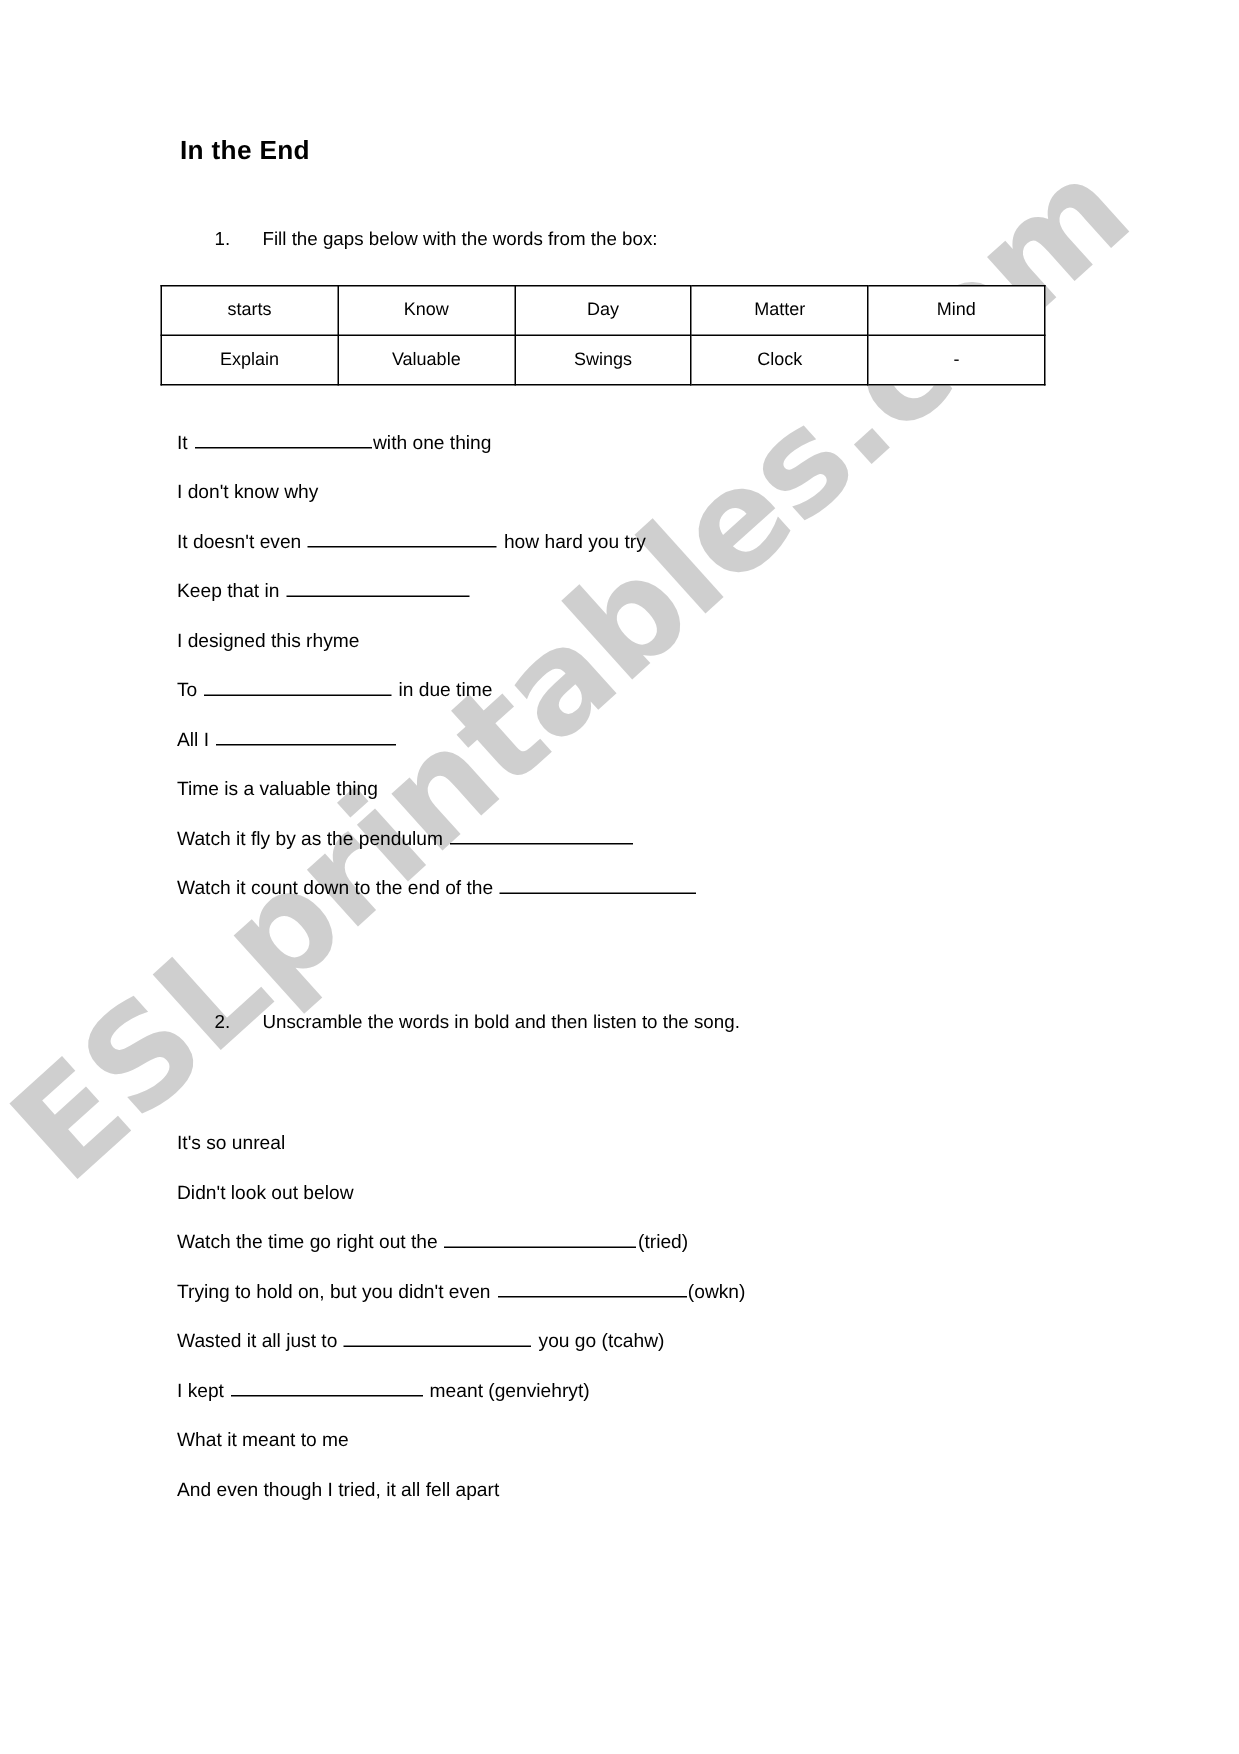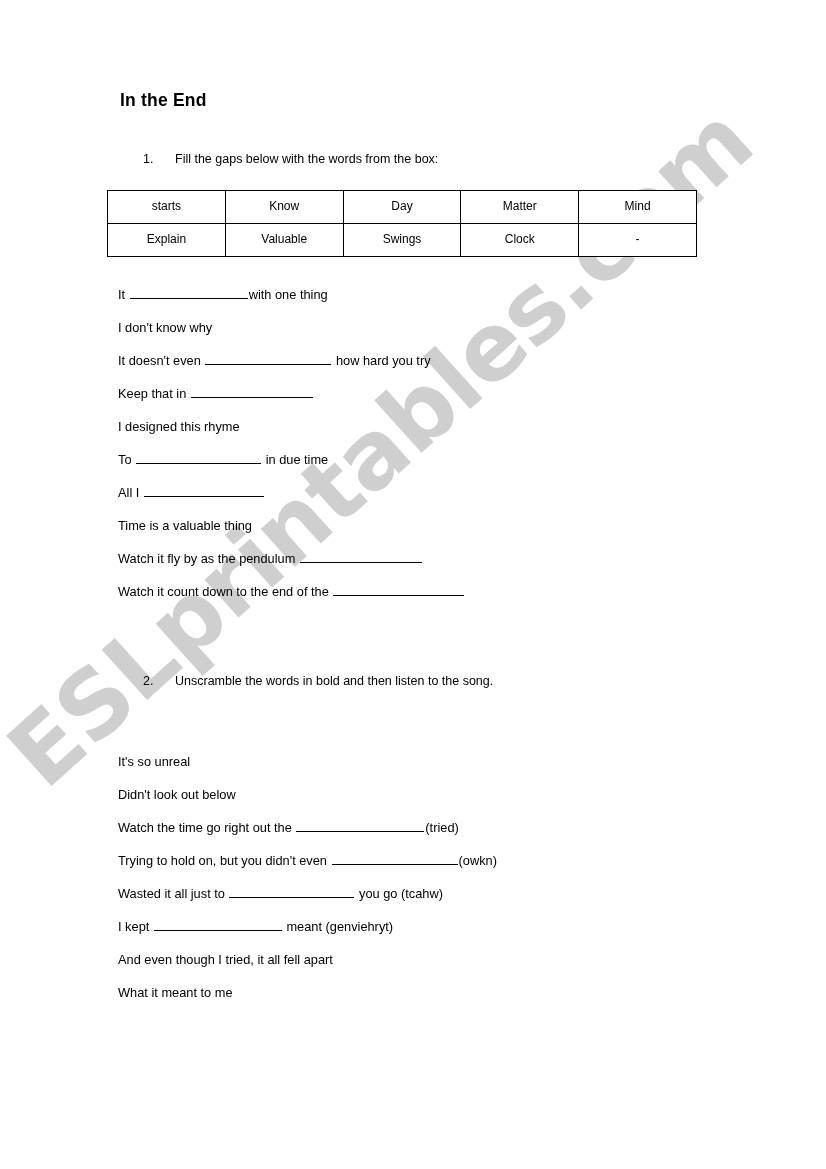"And even though I tried," div.lyric-line { order: before "What it meant to me" -> after "What it meant to me" }
